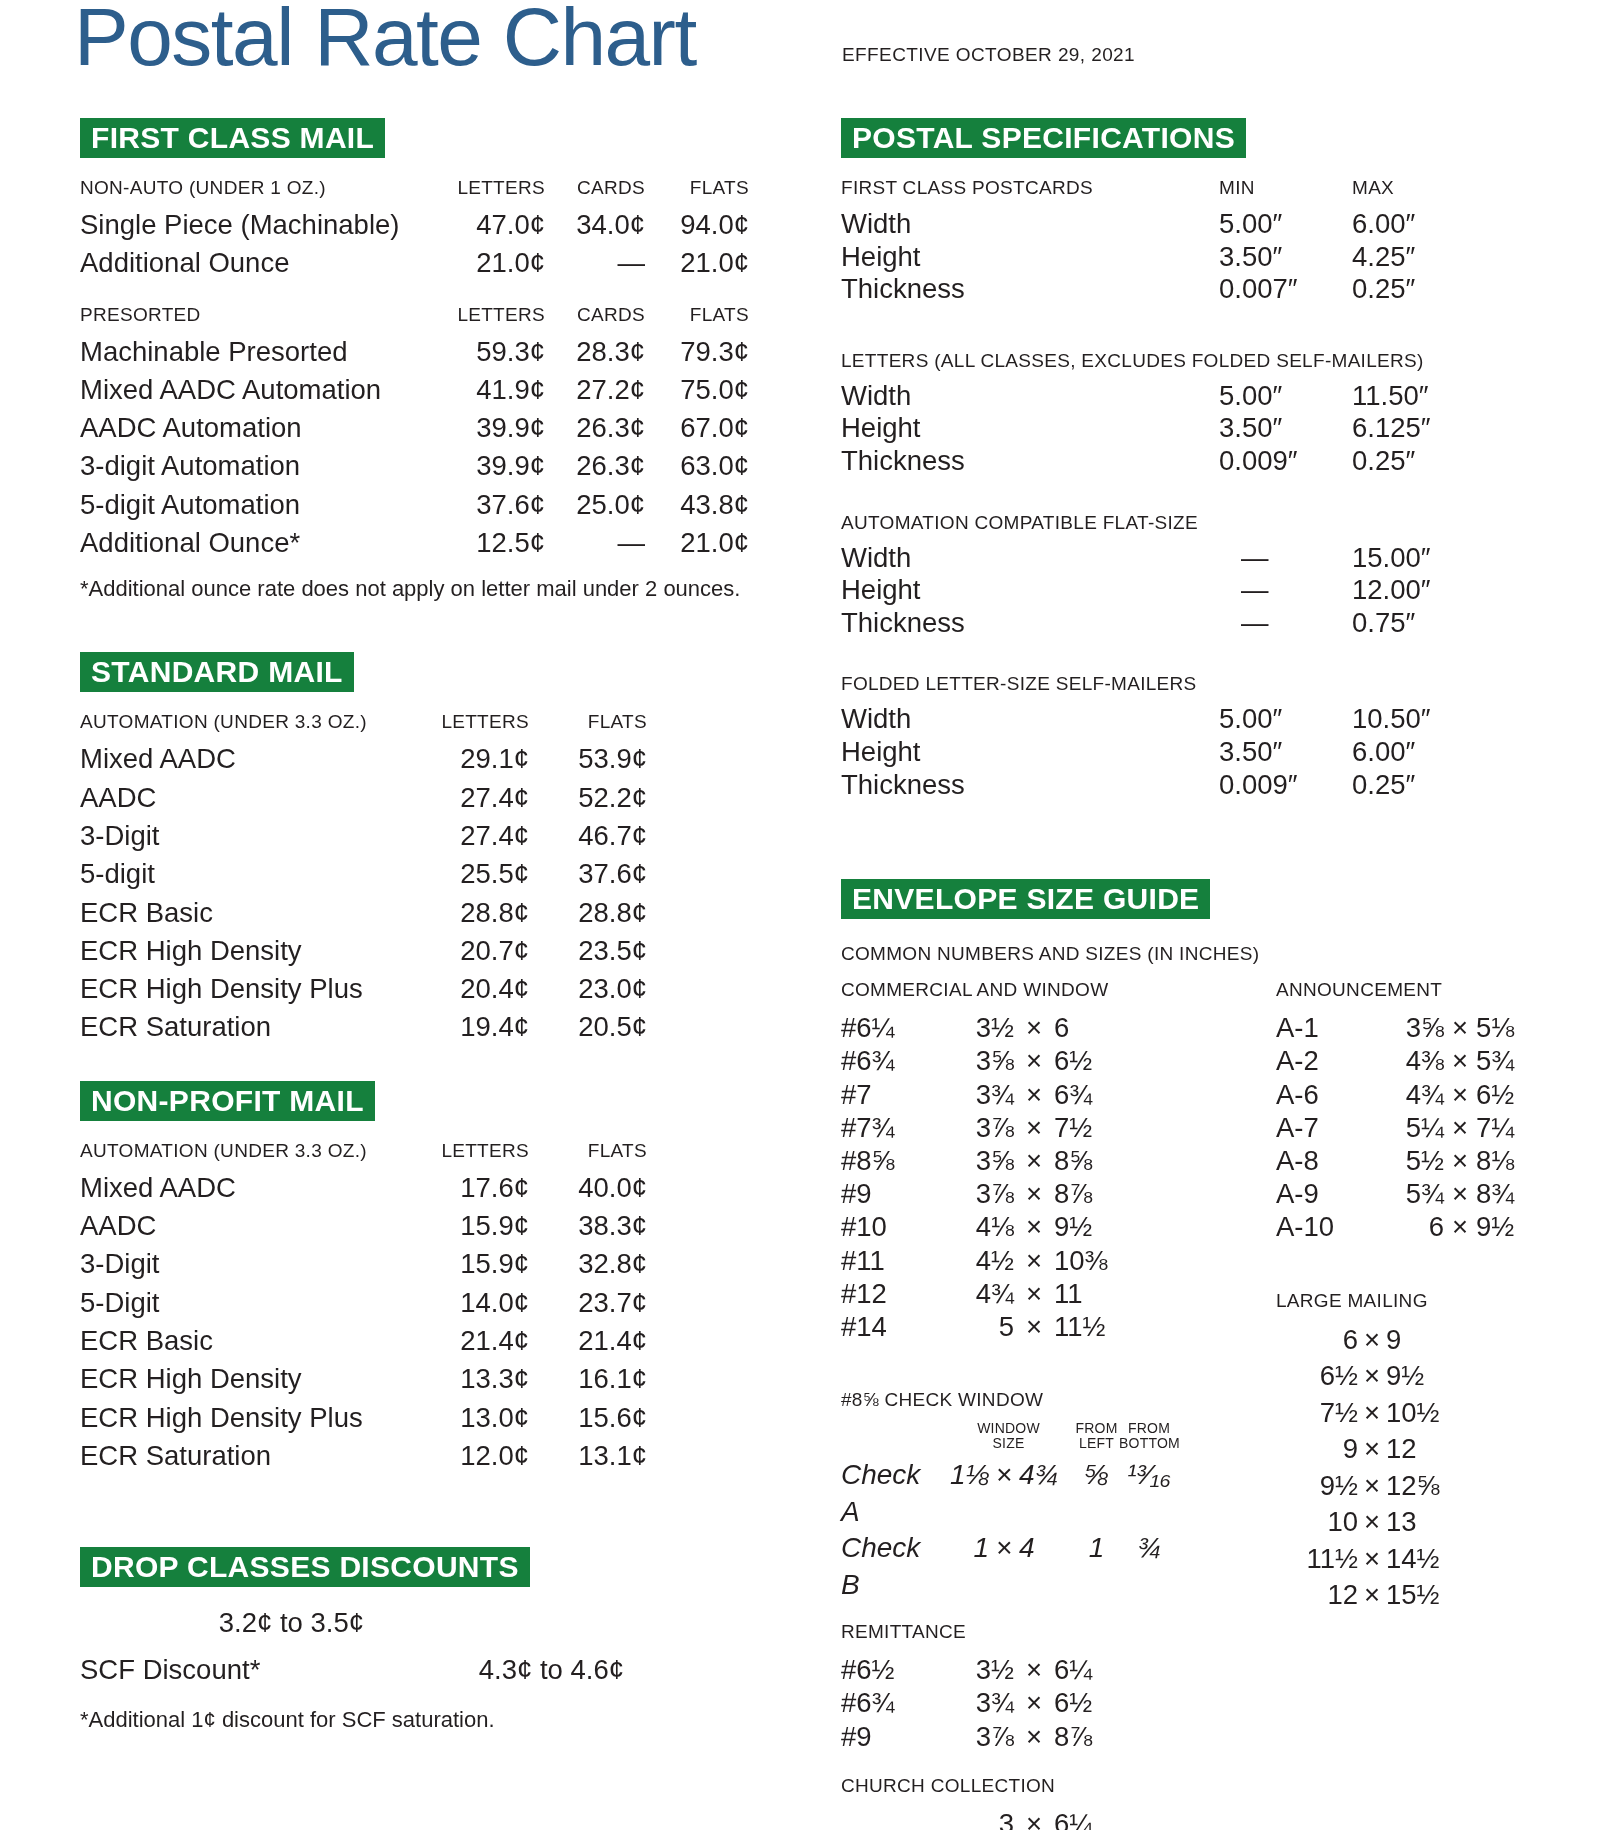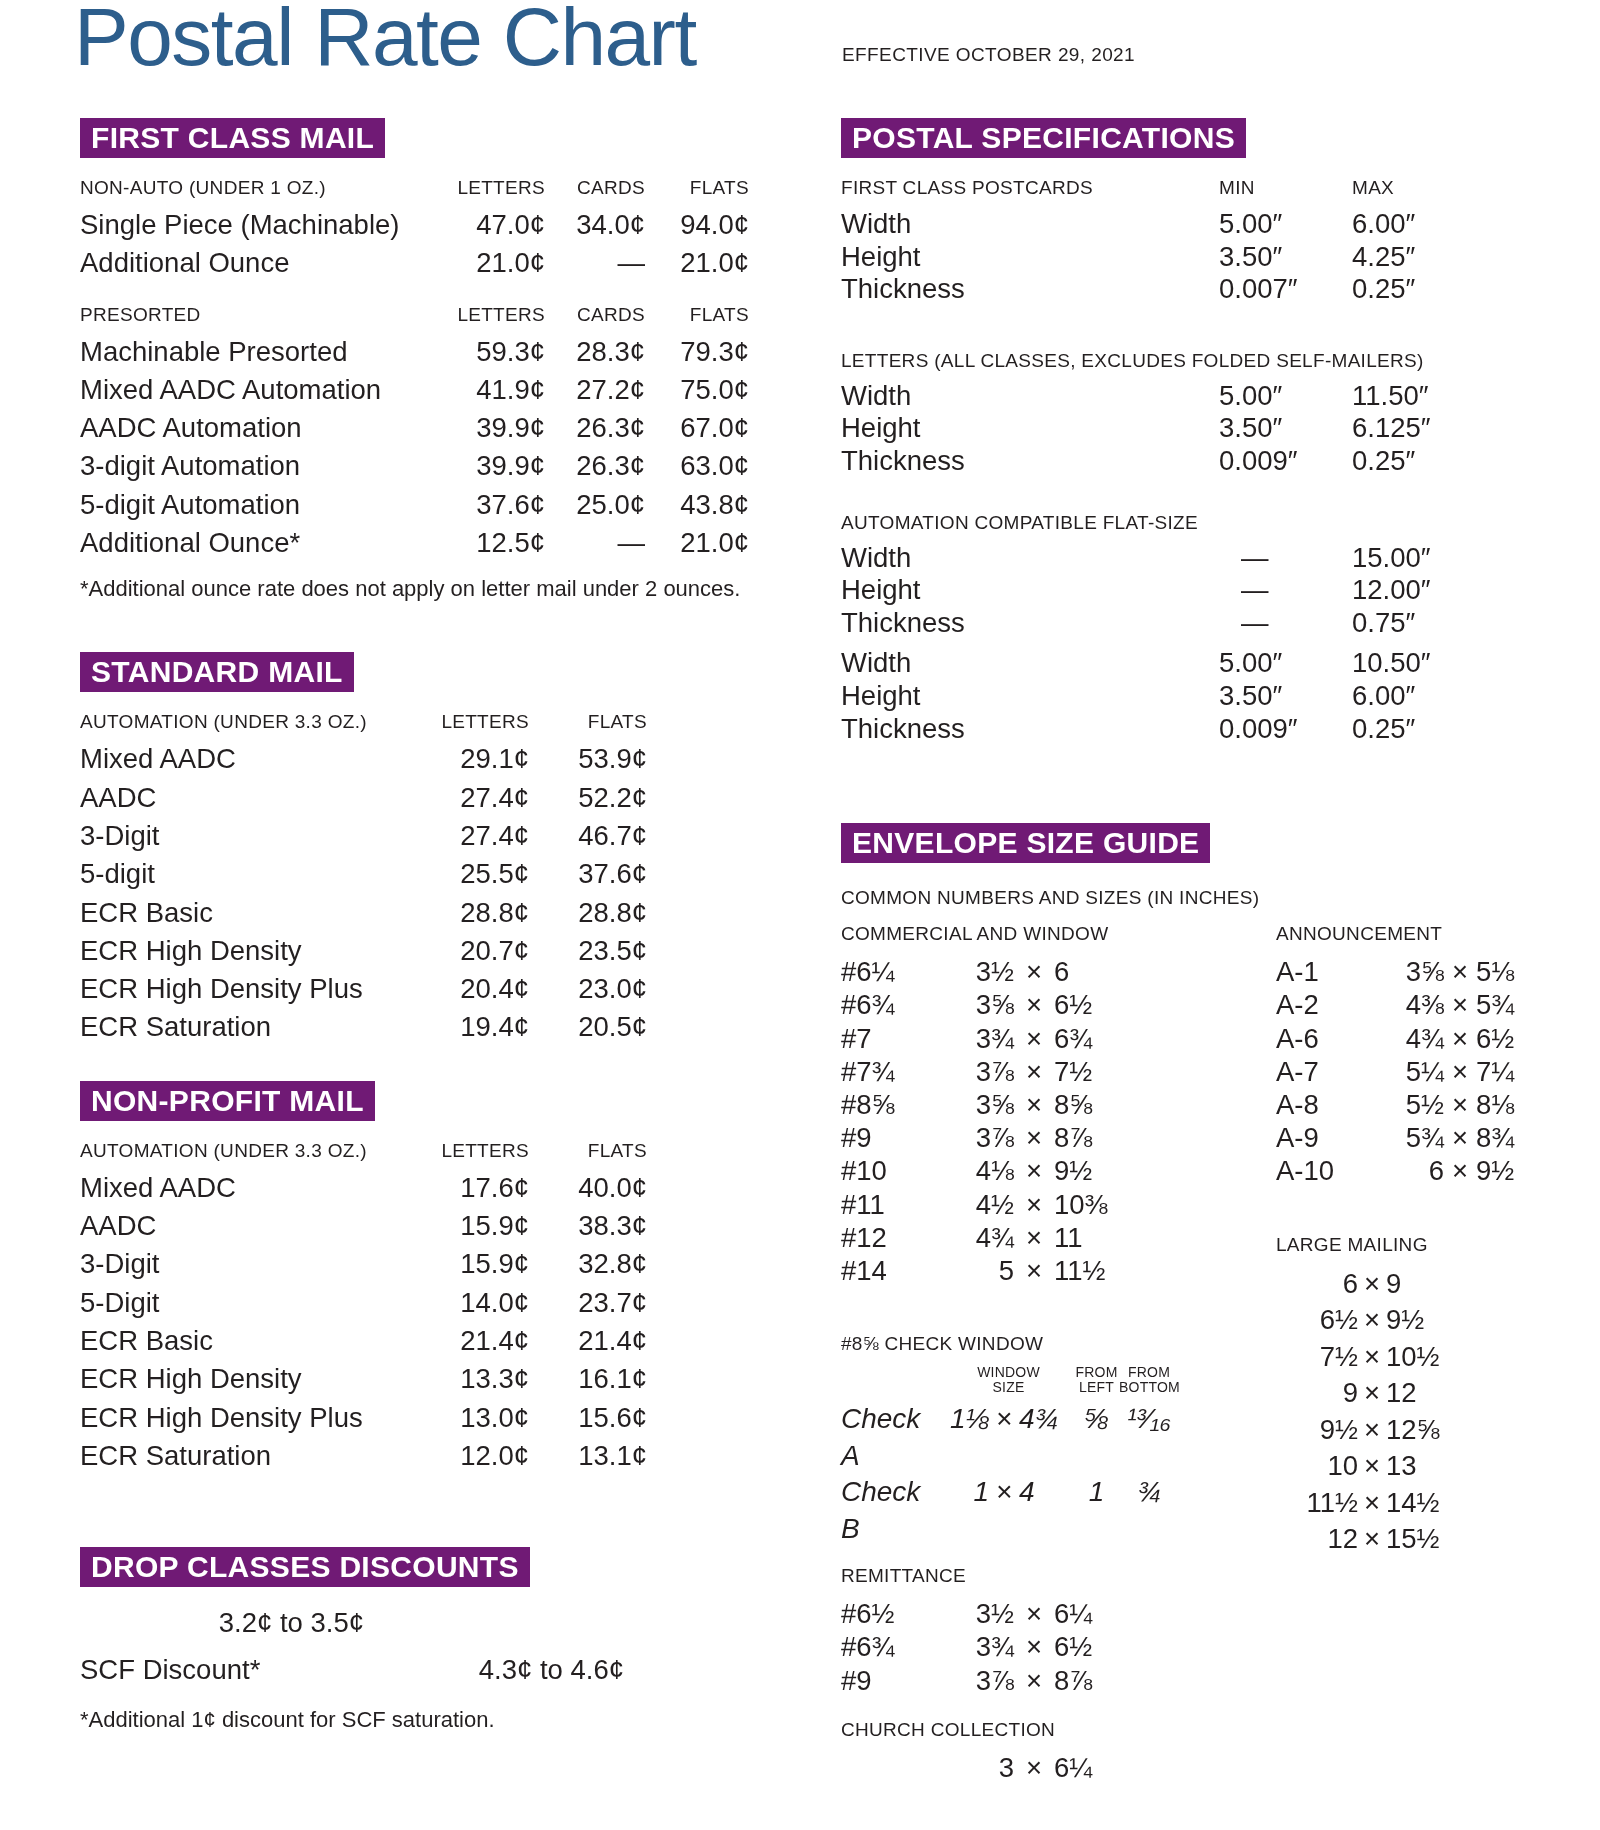"FIRST CLASS MAIL" .bar { background: #701a75 -> #15803d }
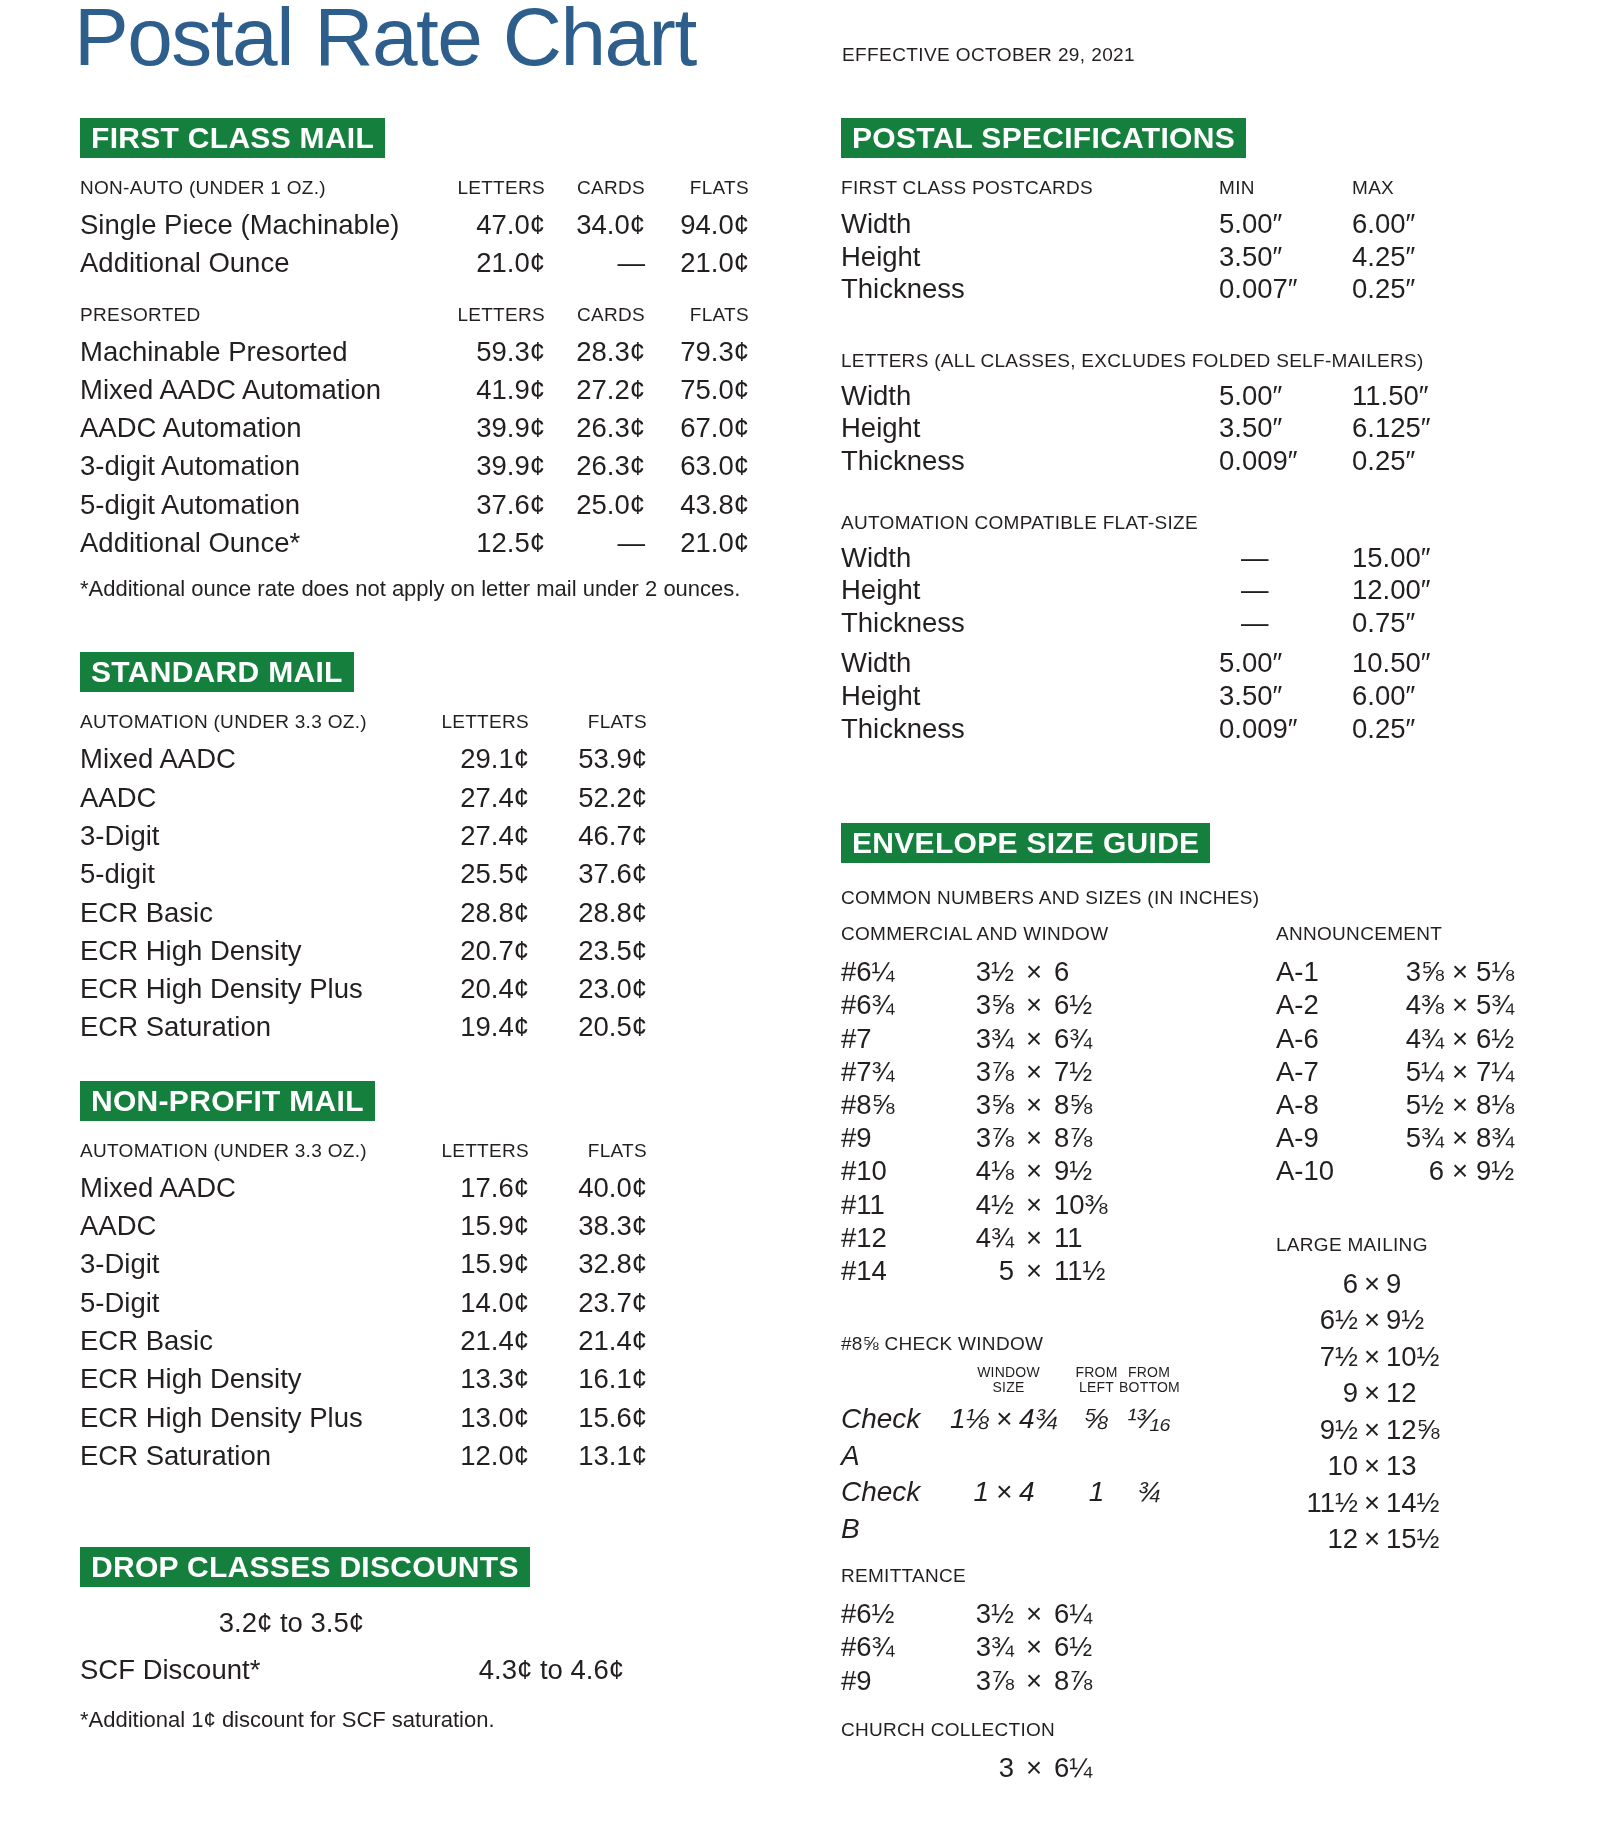"FOLDED LETTER-SIZE SELF-MAILERS" div.caps { html: none -> <div>FOLDED LETTER-SIZE SELF-MAILERS</div> }
